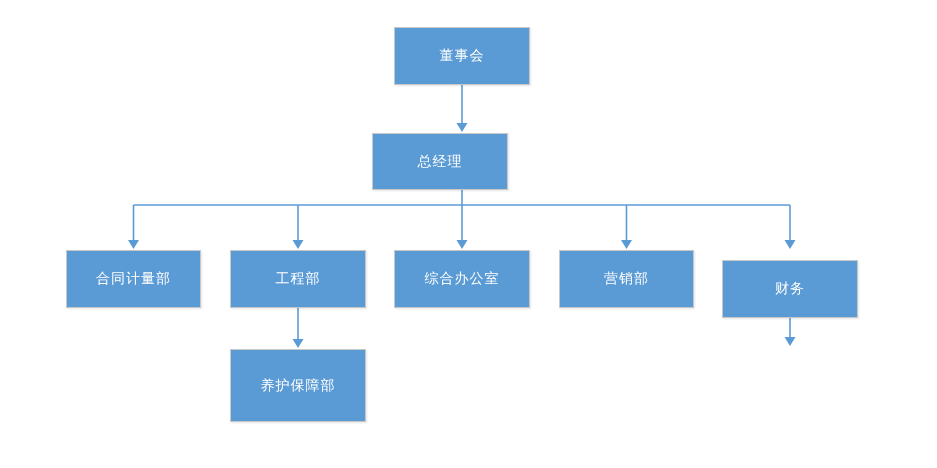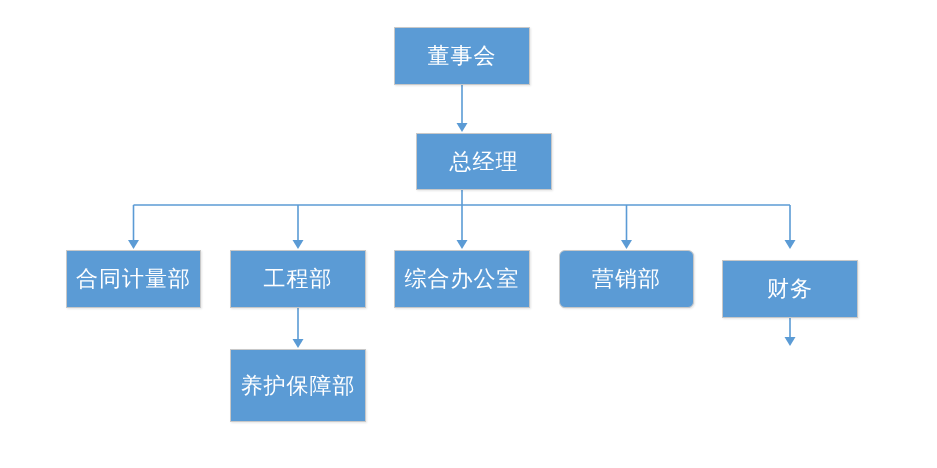"董事会" .node { font-size: 22px -> 14px }
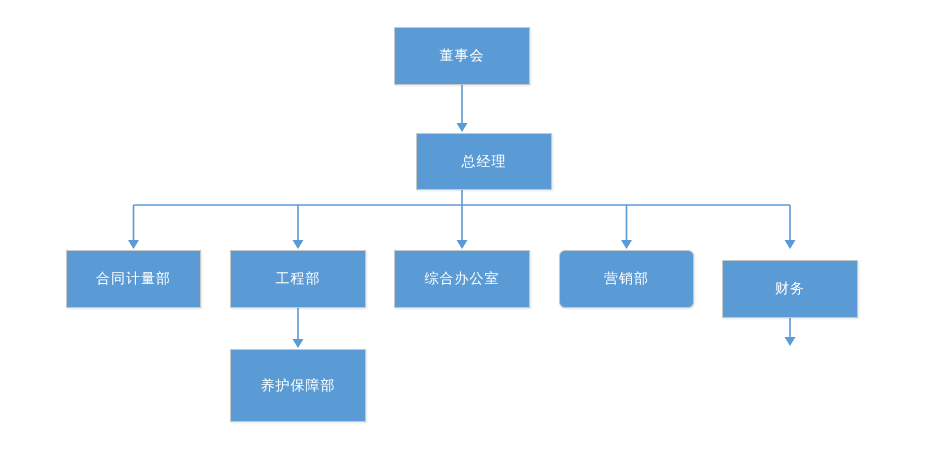"总经理" #node-general-manager { left: 416px -> 372px }
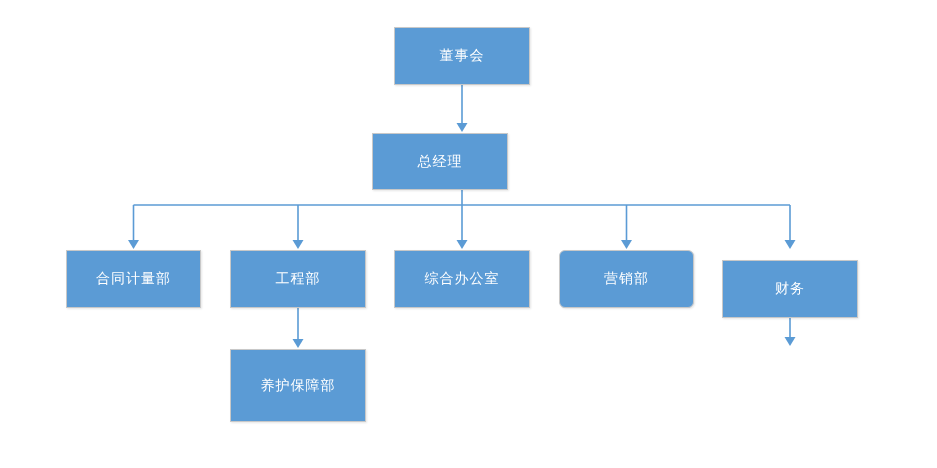"营销部" #node-marketing { border-radius: 6px -> none }
